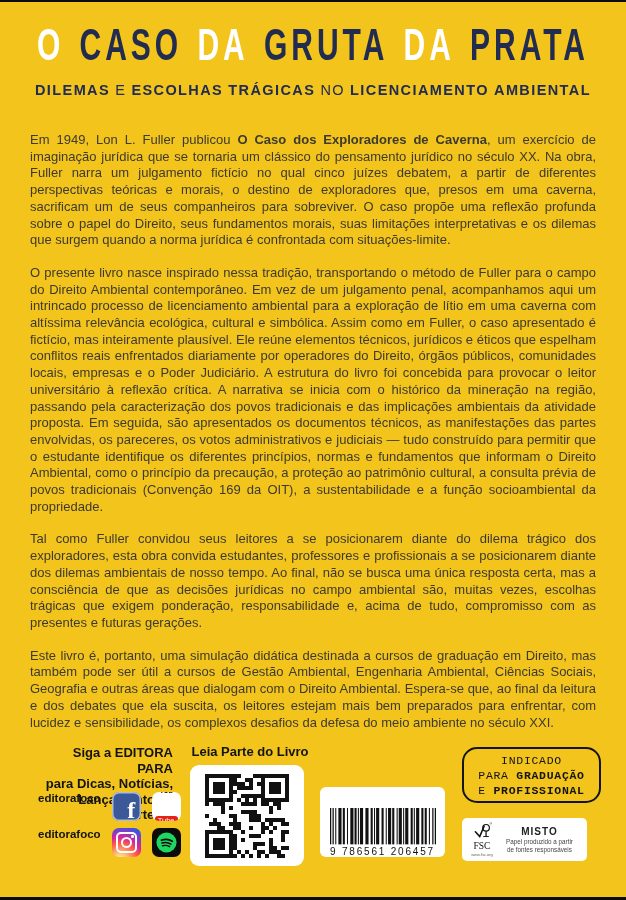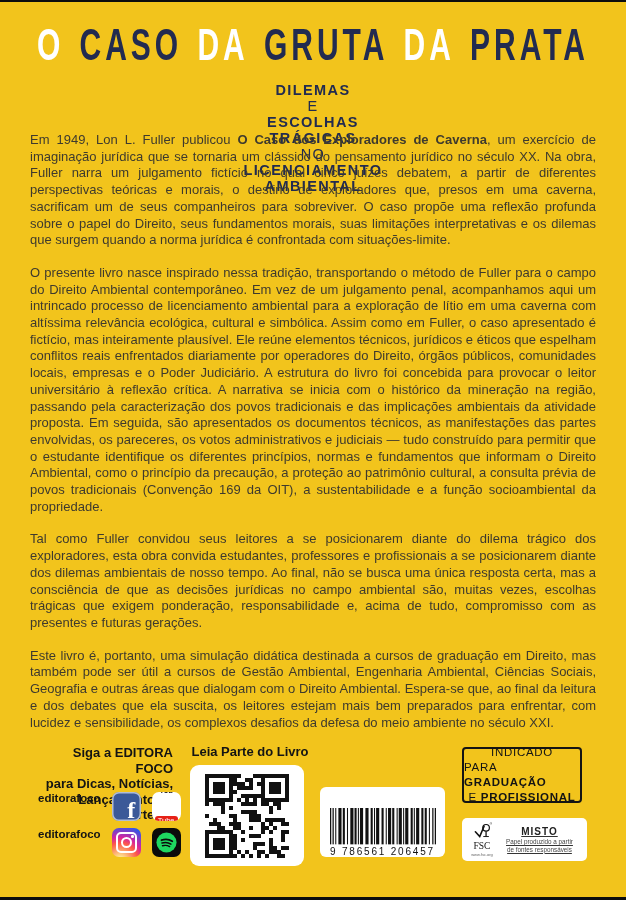"DILEMAS" .subtitle { flex-direction: column -> none }
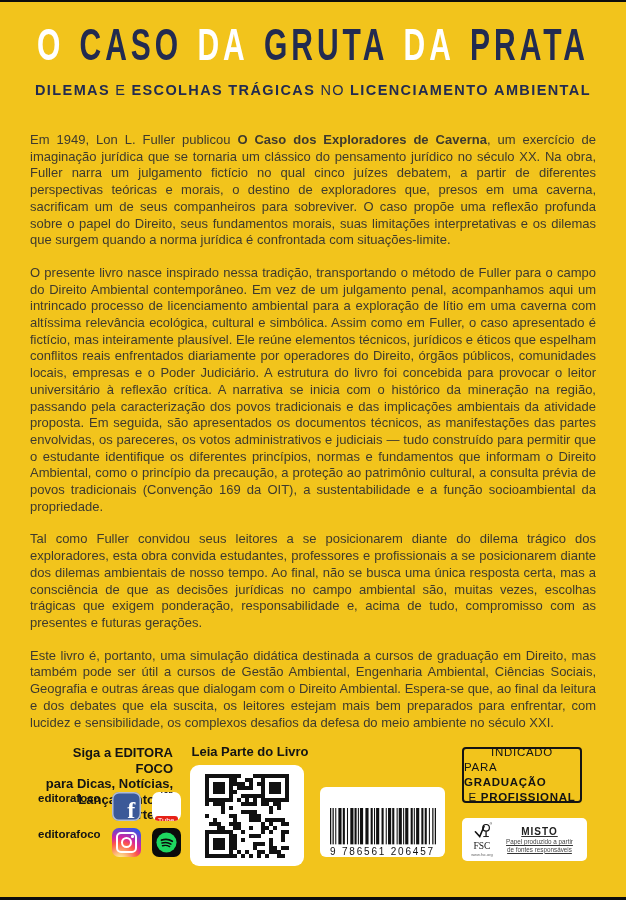"Siga a EDITORA FOCO" div { text: FOCO -> PARA }
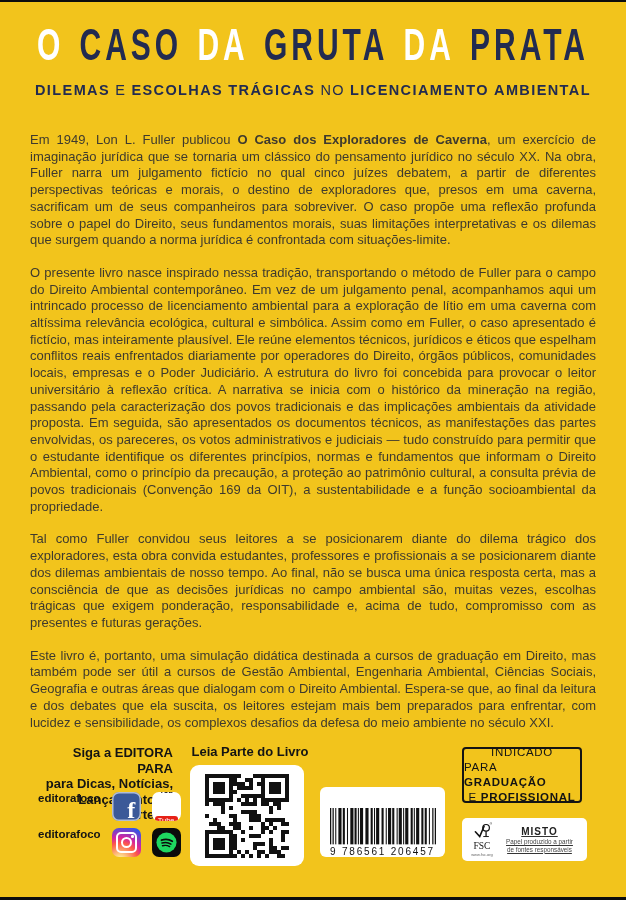"INDICADO" .badge { border-radius: 4px -> 15px; font-family: none -> Liberation Mono, monospace; width: 120px -> 139px }
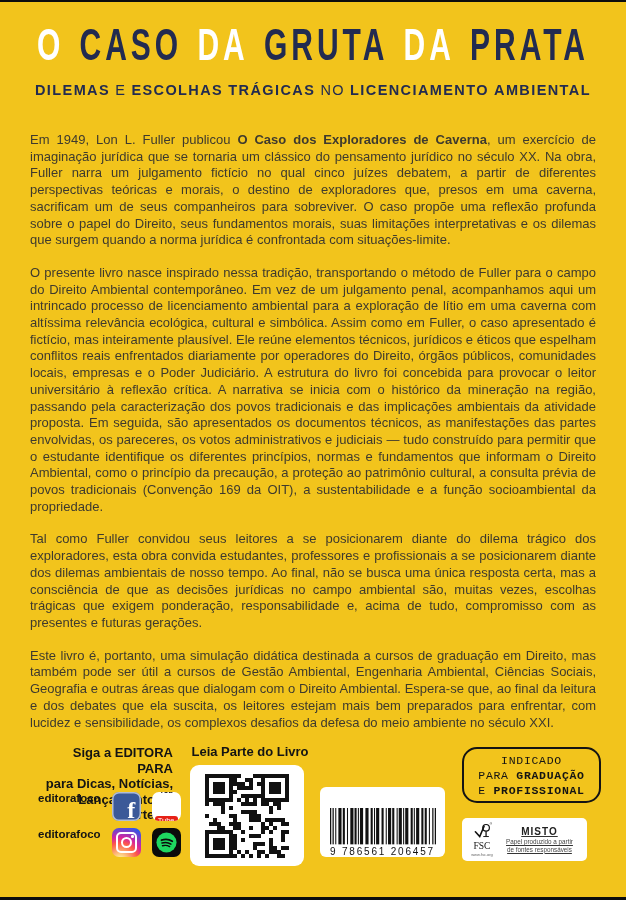"MISTO" .fsc-text { text-decoration: underline -> none }
